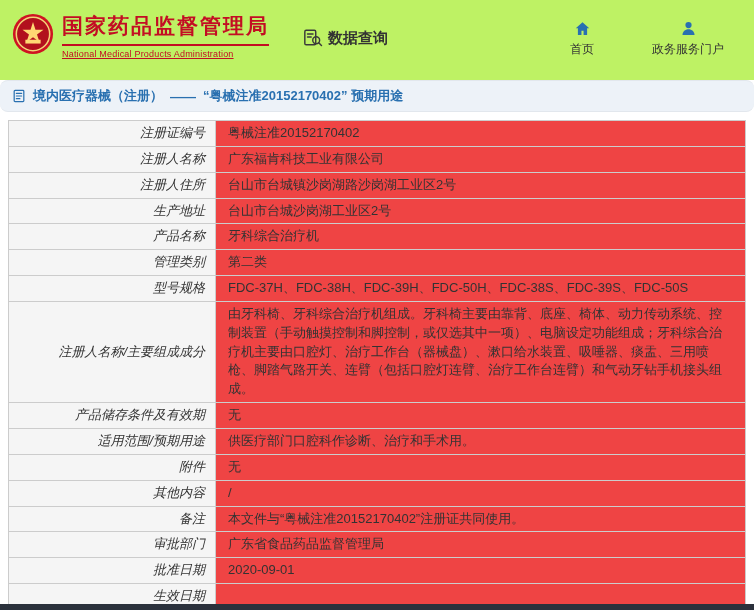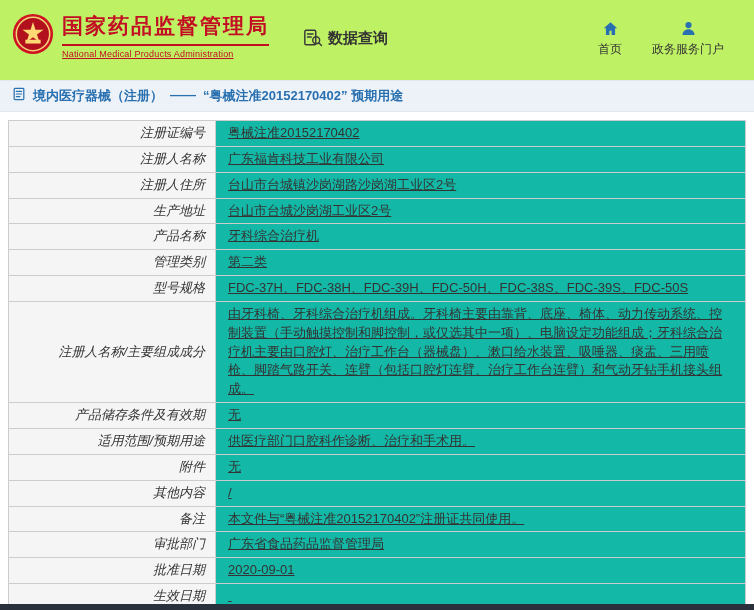"首页" .nav-item { margin-left: none -> 28px }
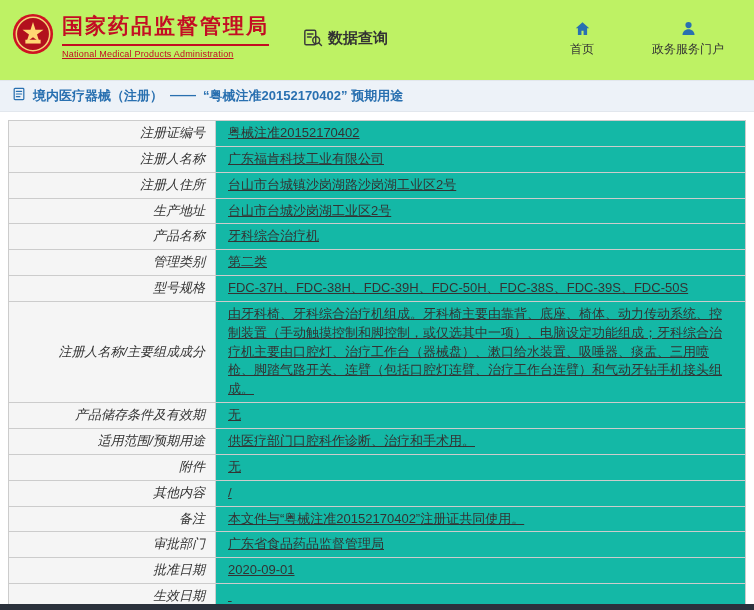"境内医疗器械（注册）" .breadcrumb-bar { align-items: flex-start -> center; border-radius: none -> 8px }
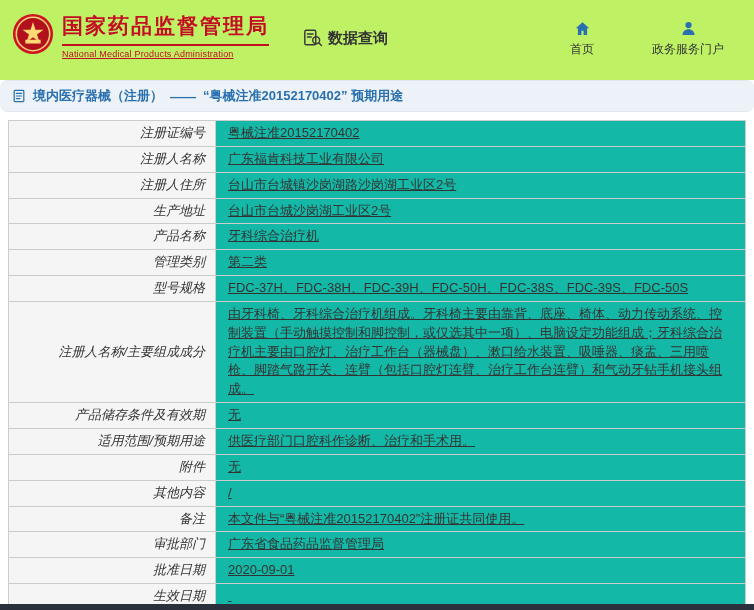"粤械注准20152170402" .info-table td { background: #14b8a6 -> #ef4444; text-decoration: underline -> none }
